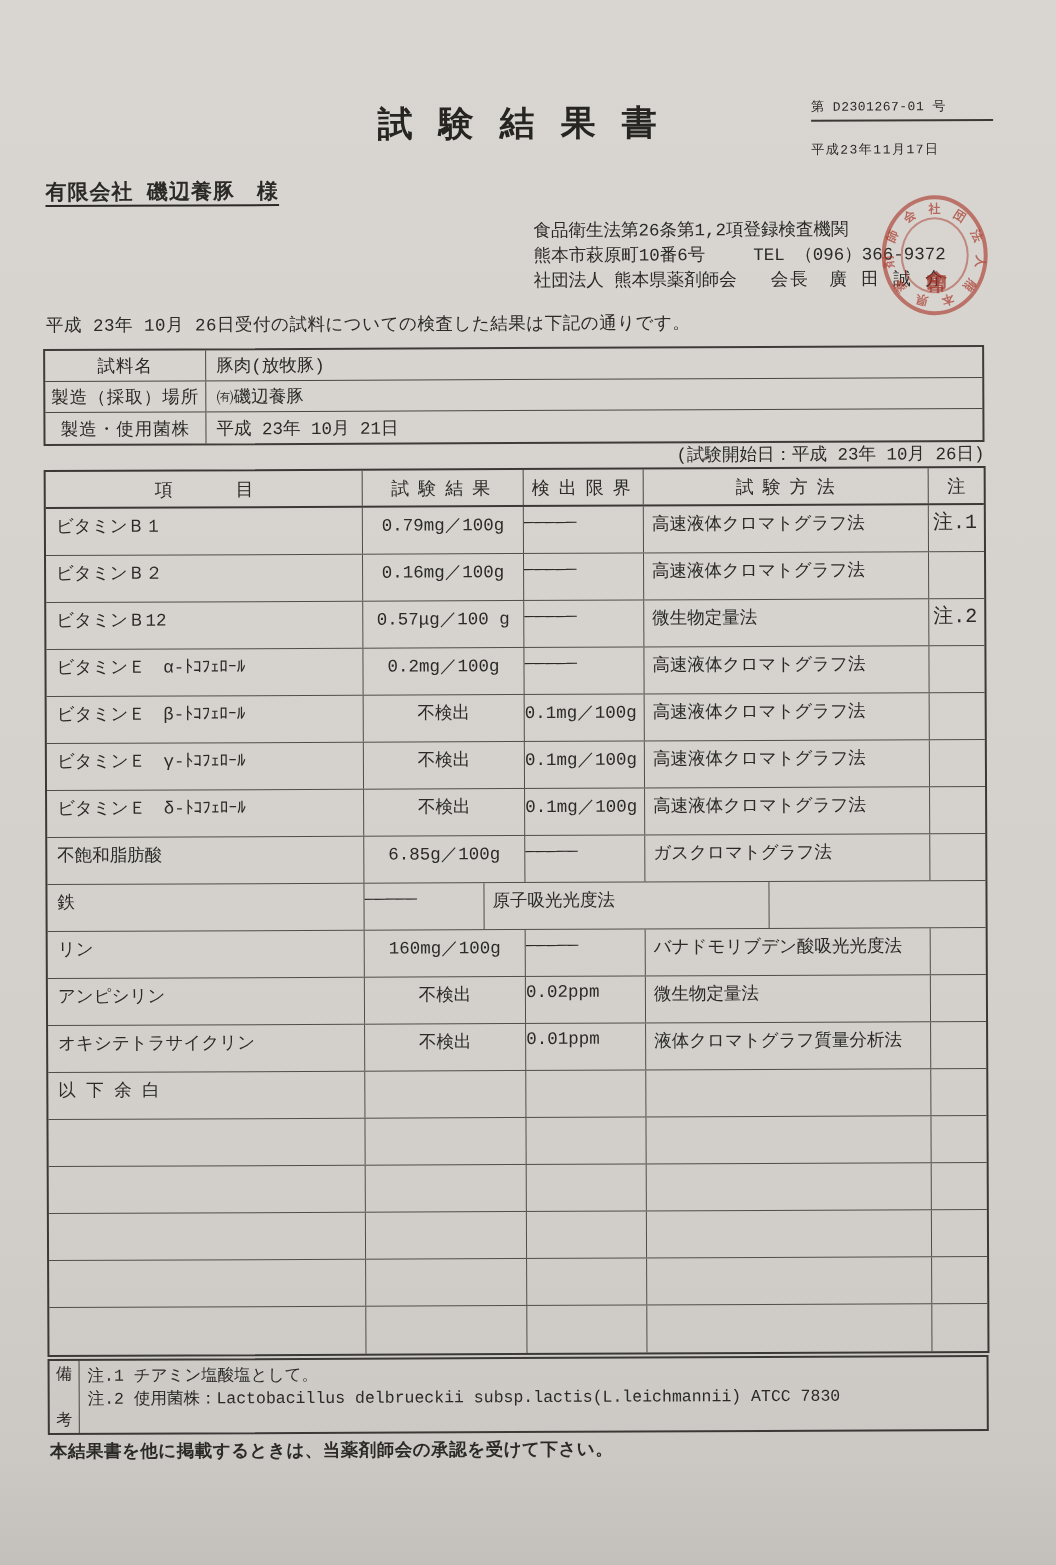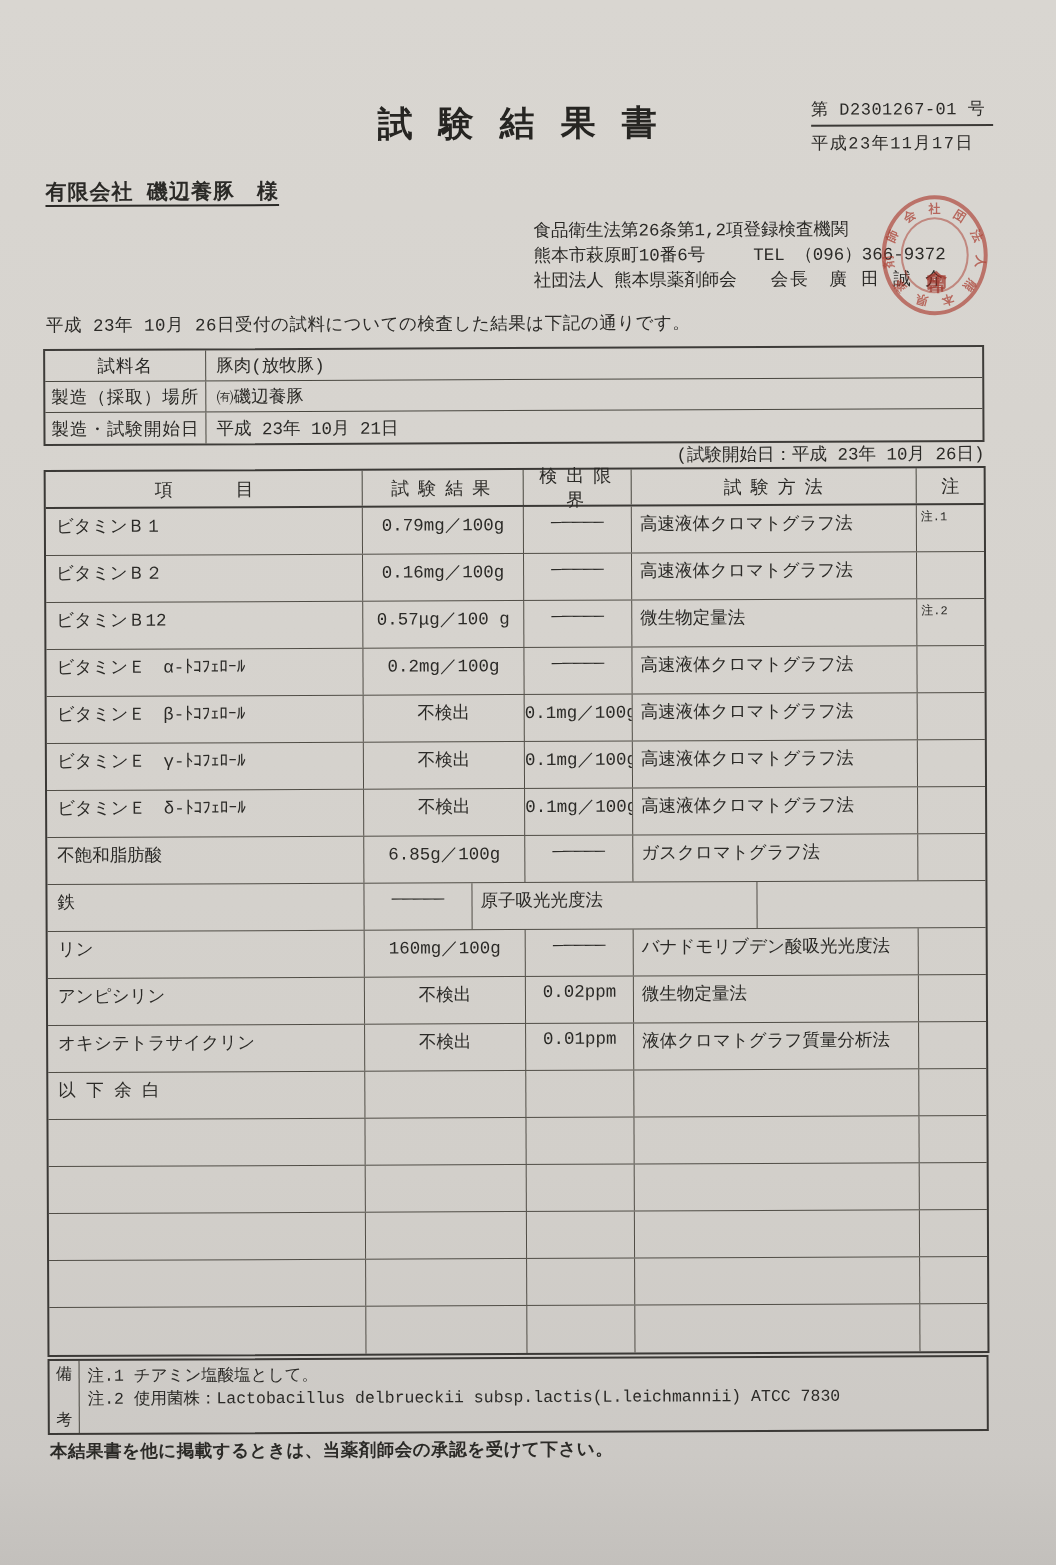"第 D2301267-01 号" .docnum { font-size: 17px -> 13px }
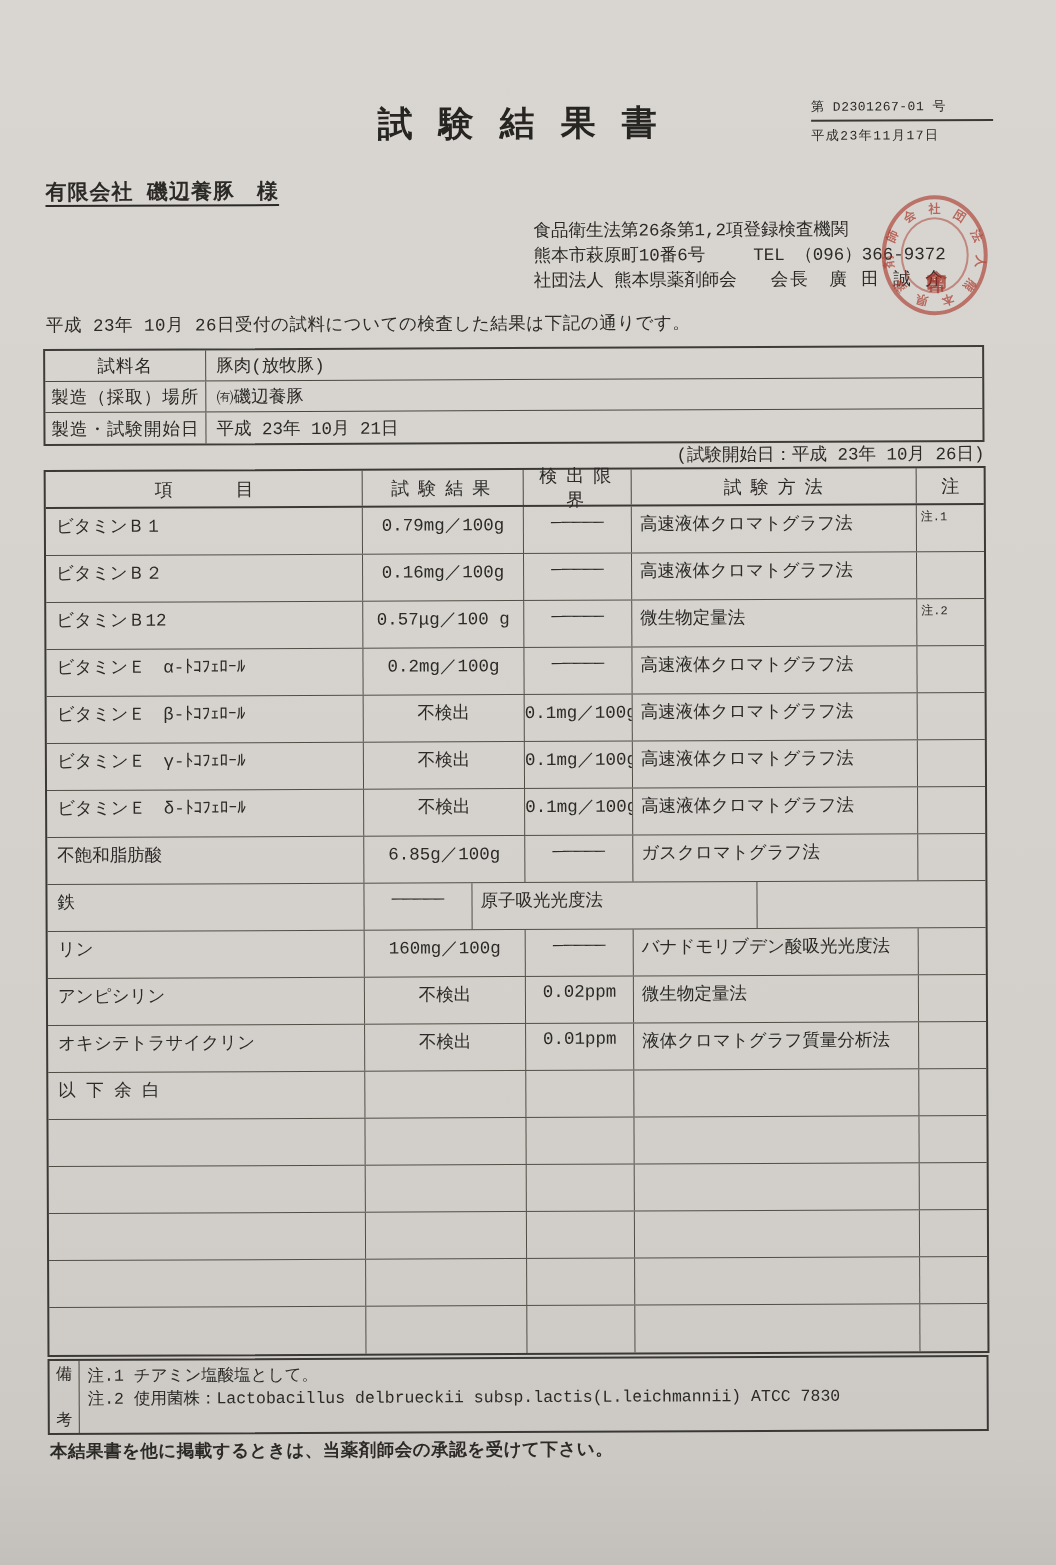"平成23年11月17日" .docnum .date { margin-top: 5px -> 19px }
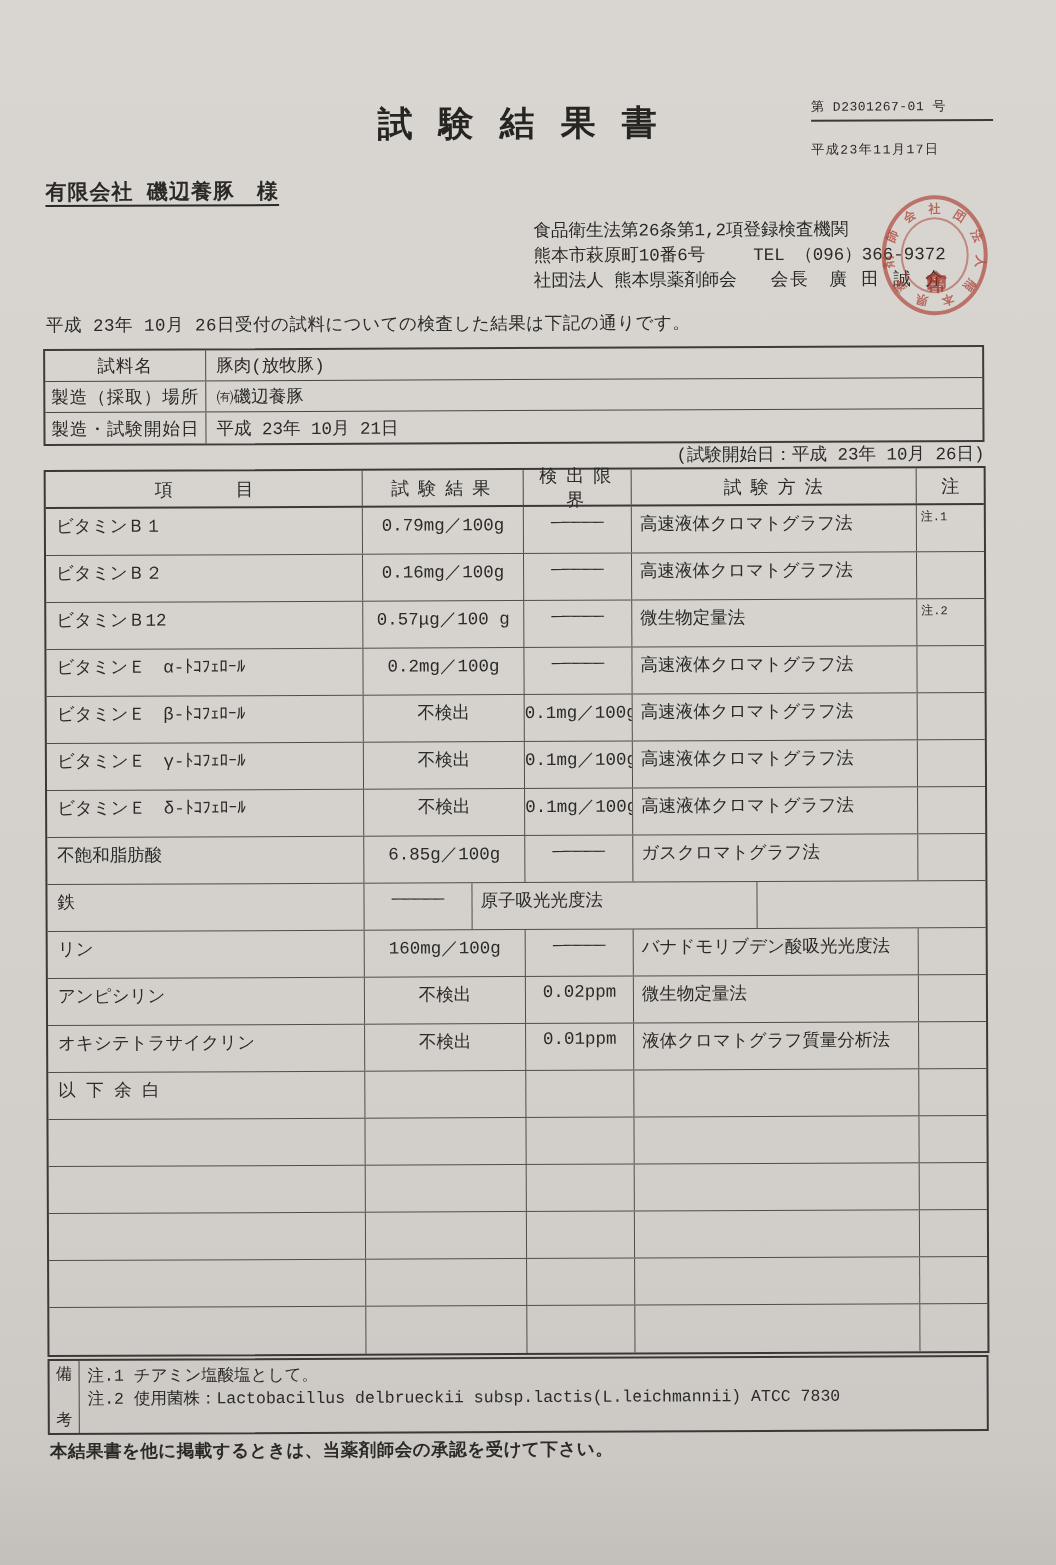"製造・試験開始日" div.slabel { text: 試験開始日 -> 使用菌株 }
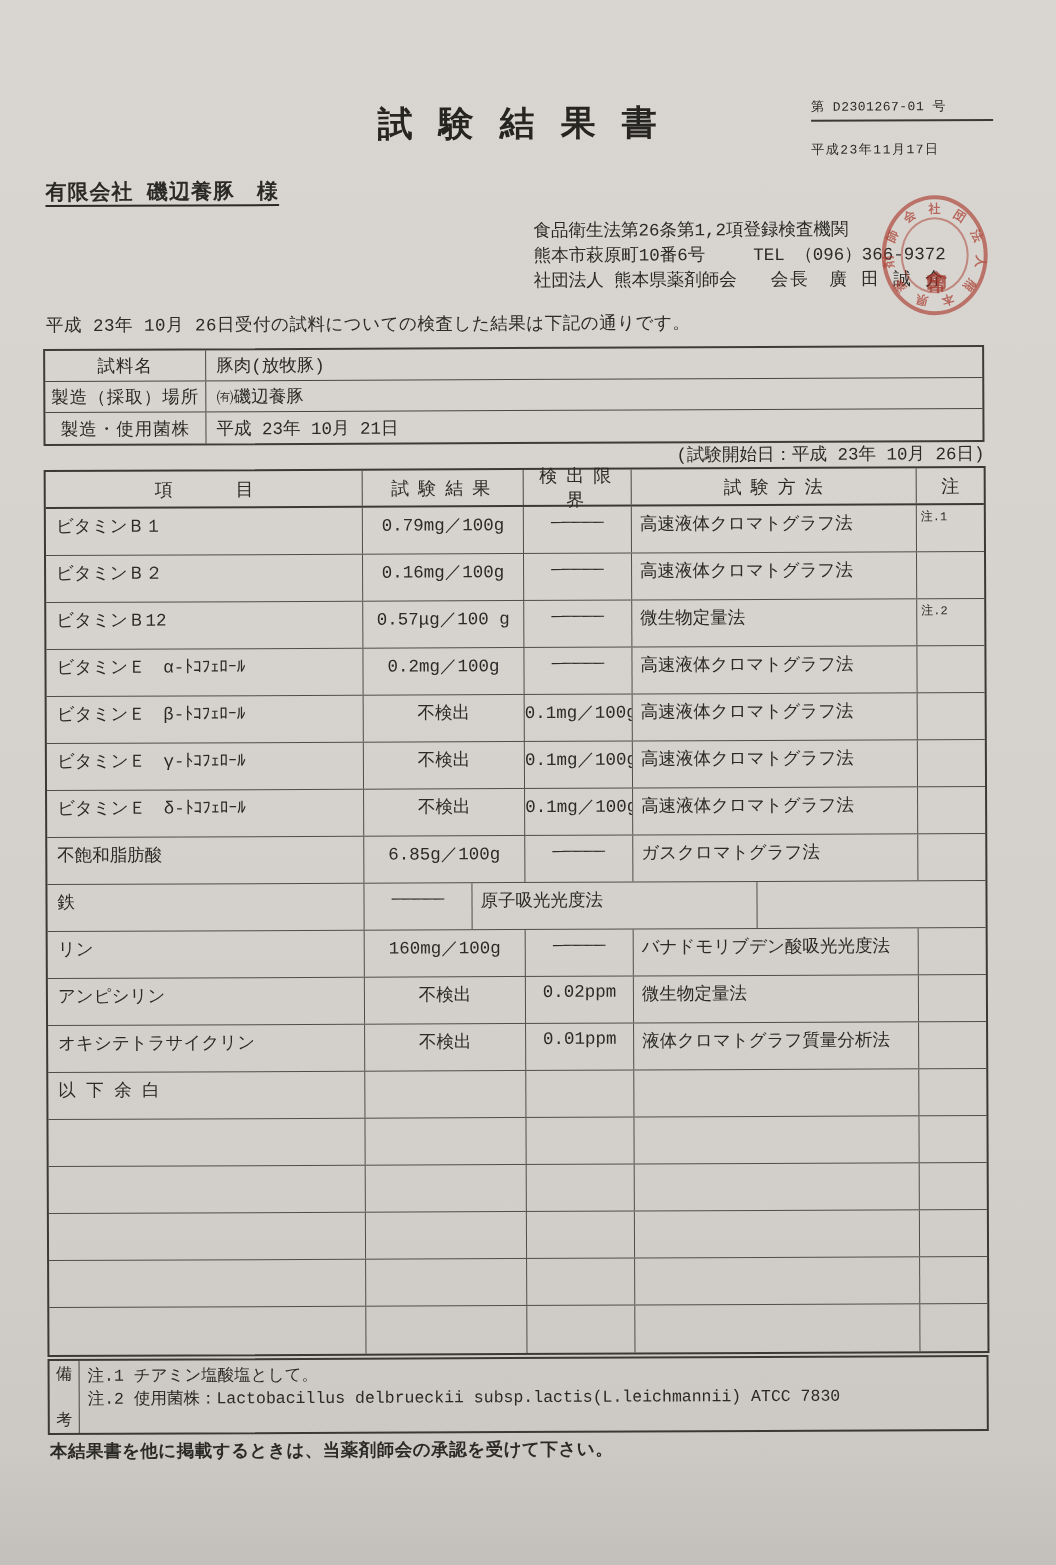"検出限界" .c-limit { text-align: center -> left; width: 108px -> 120px }
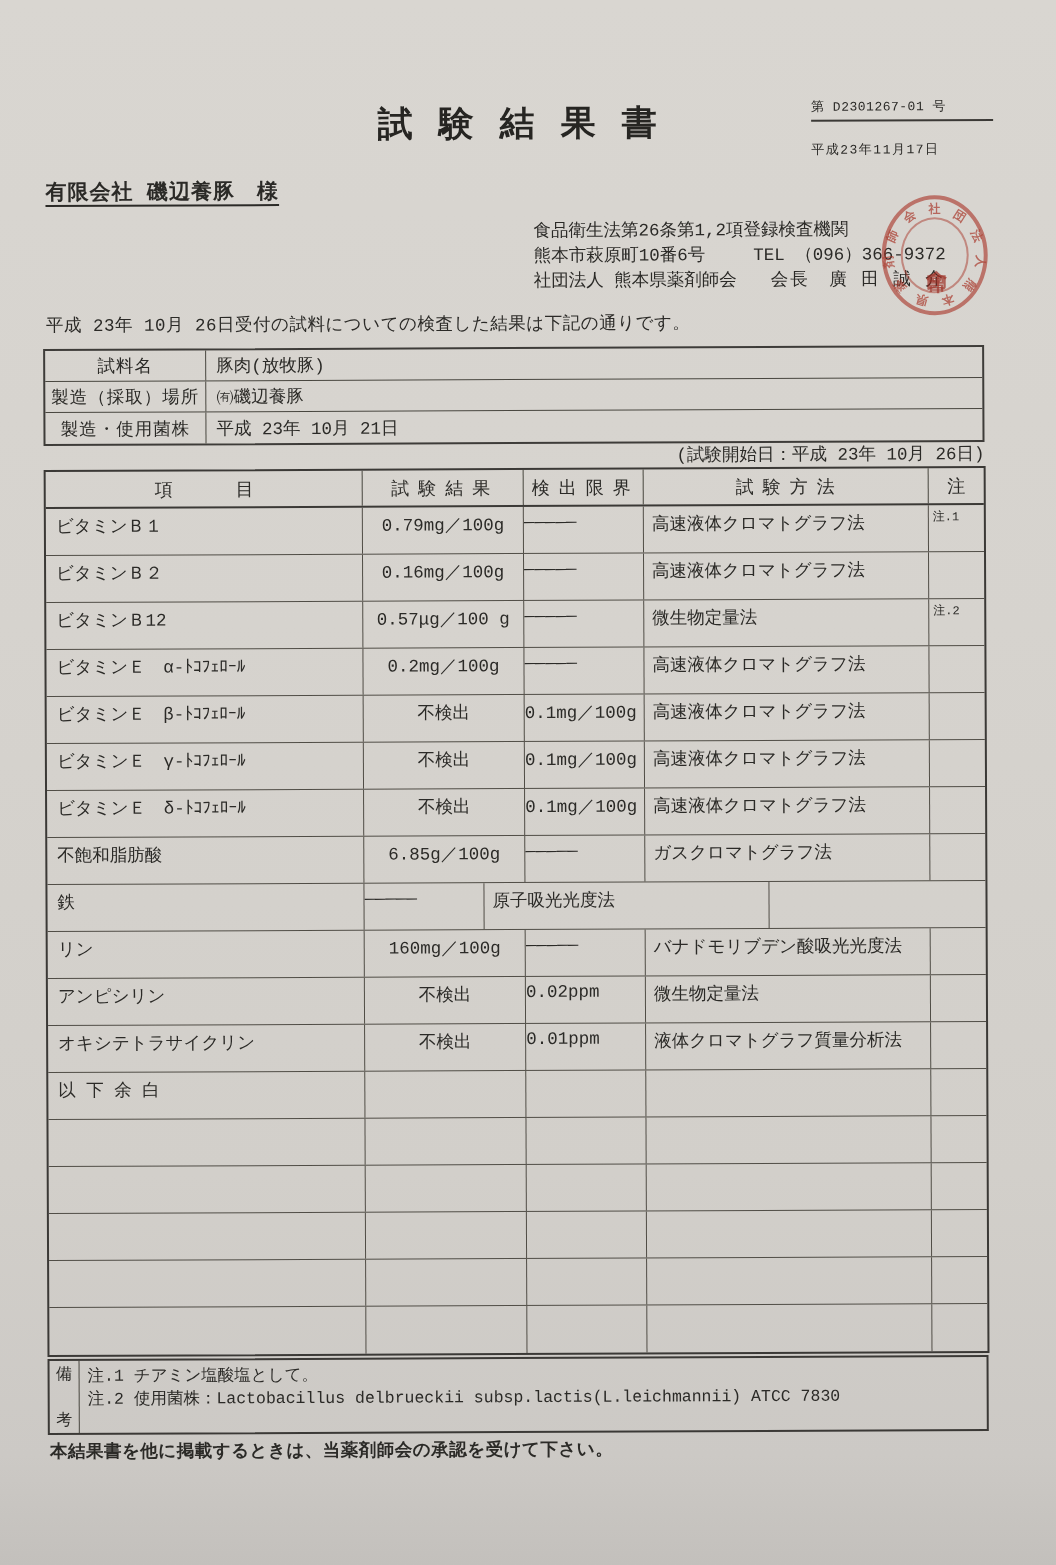"注.1" .tcell.c-note { font-size: 12px -> 20px }
